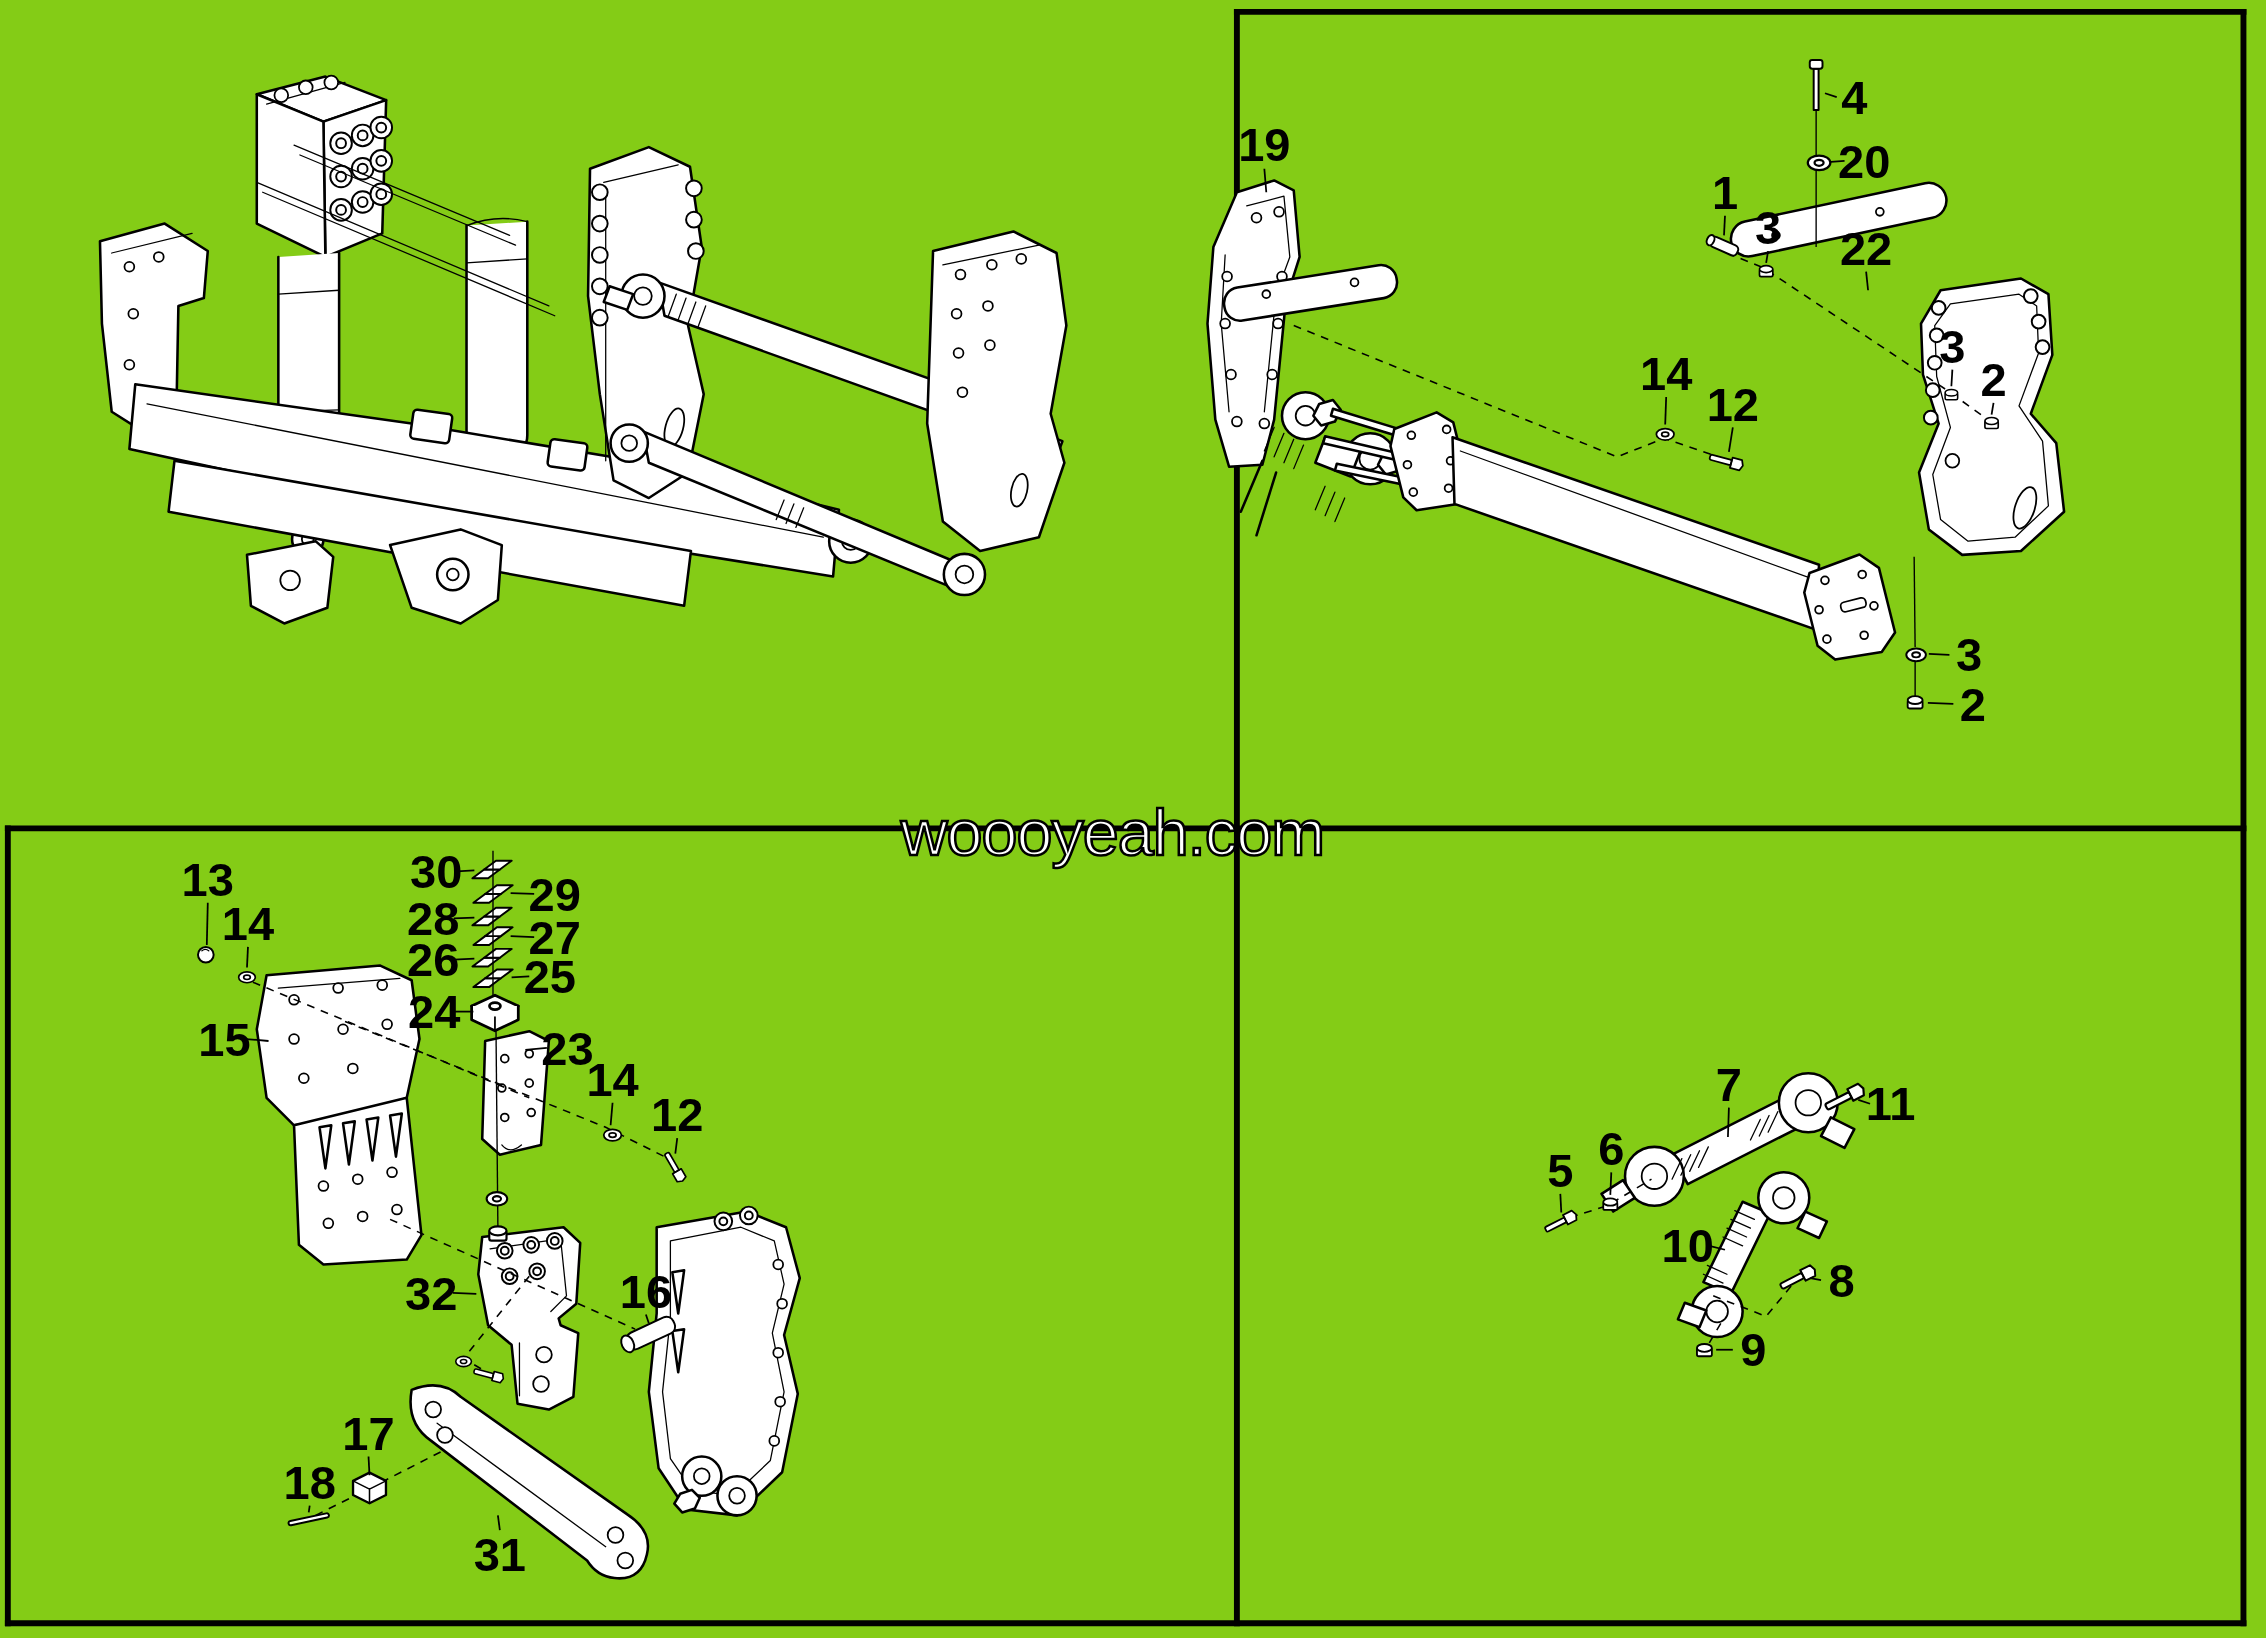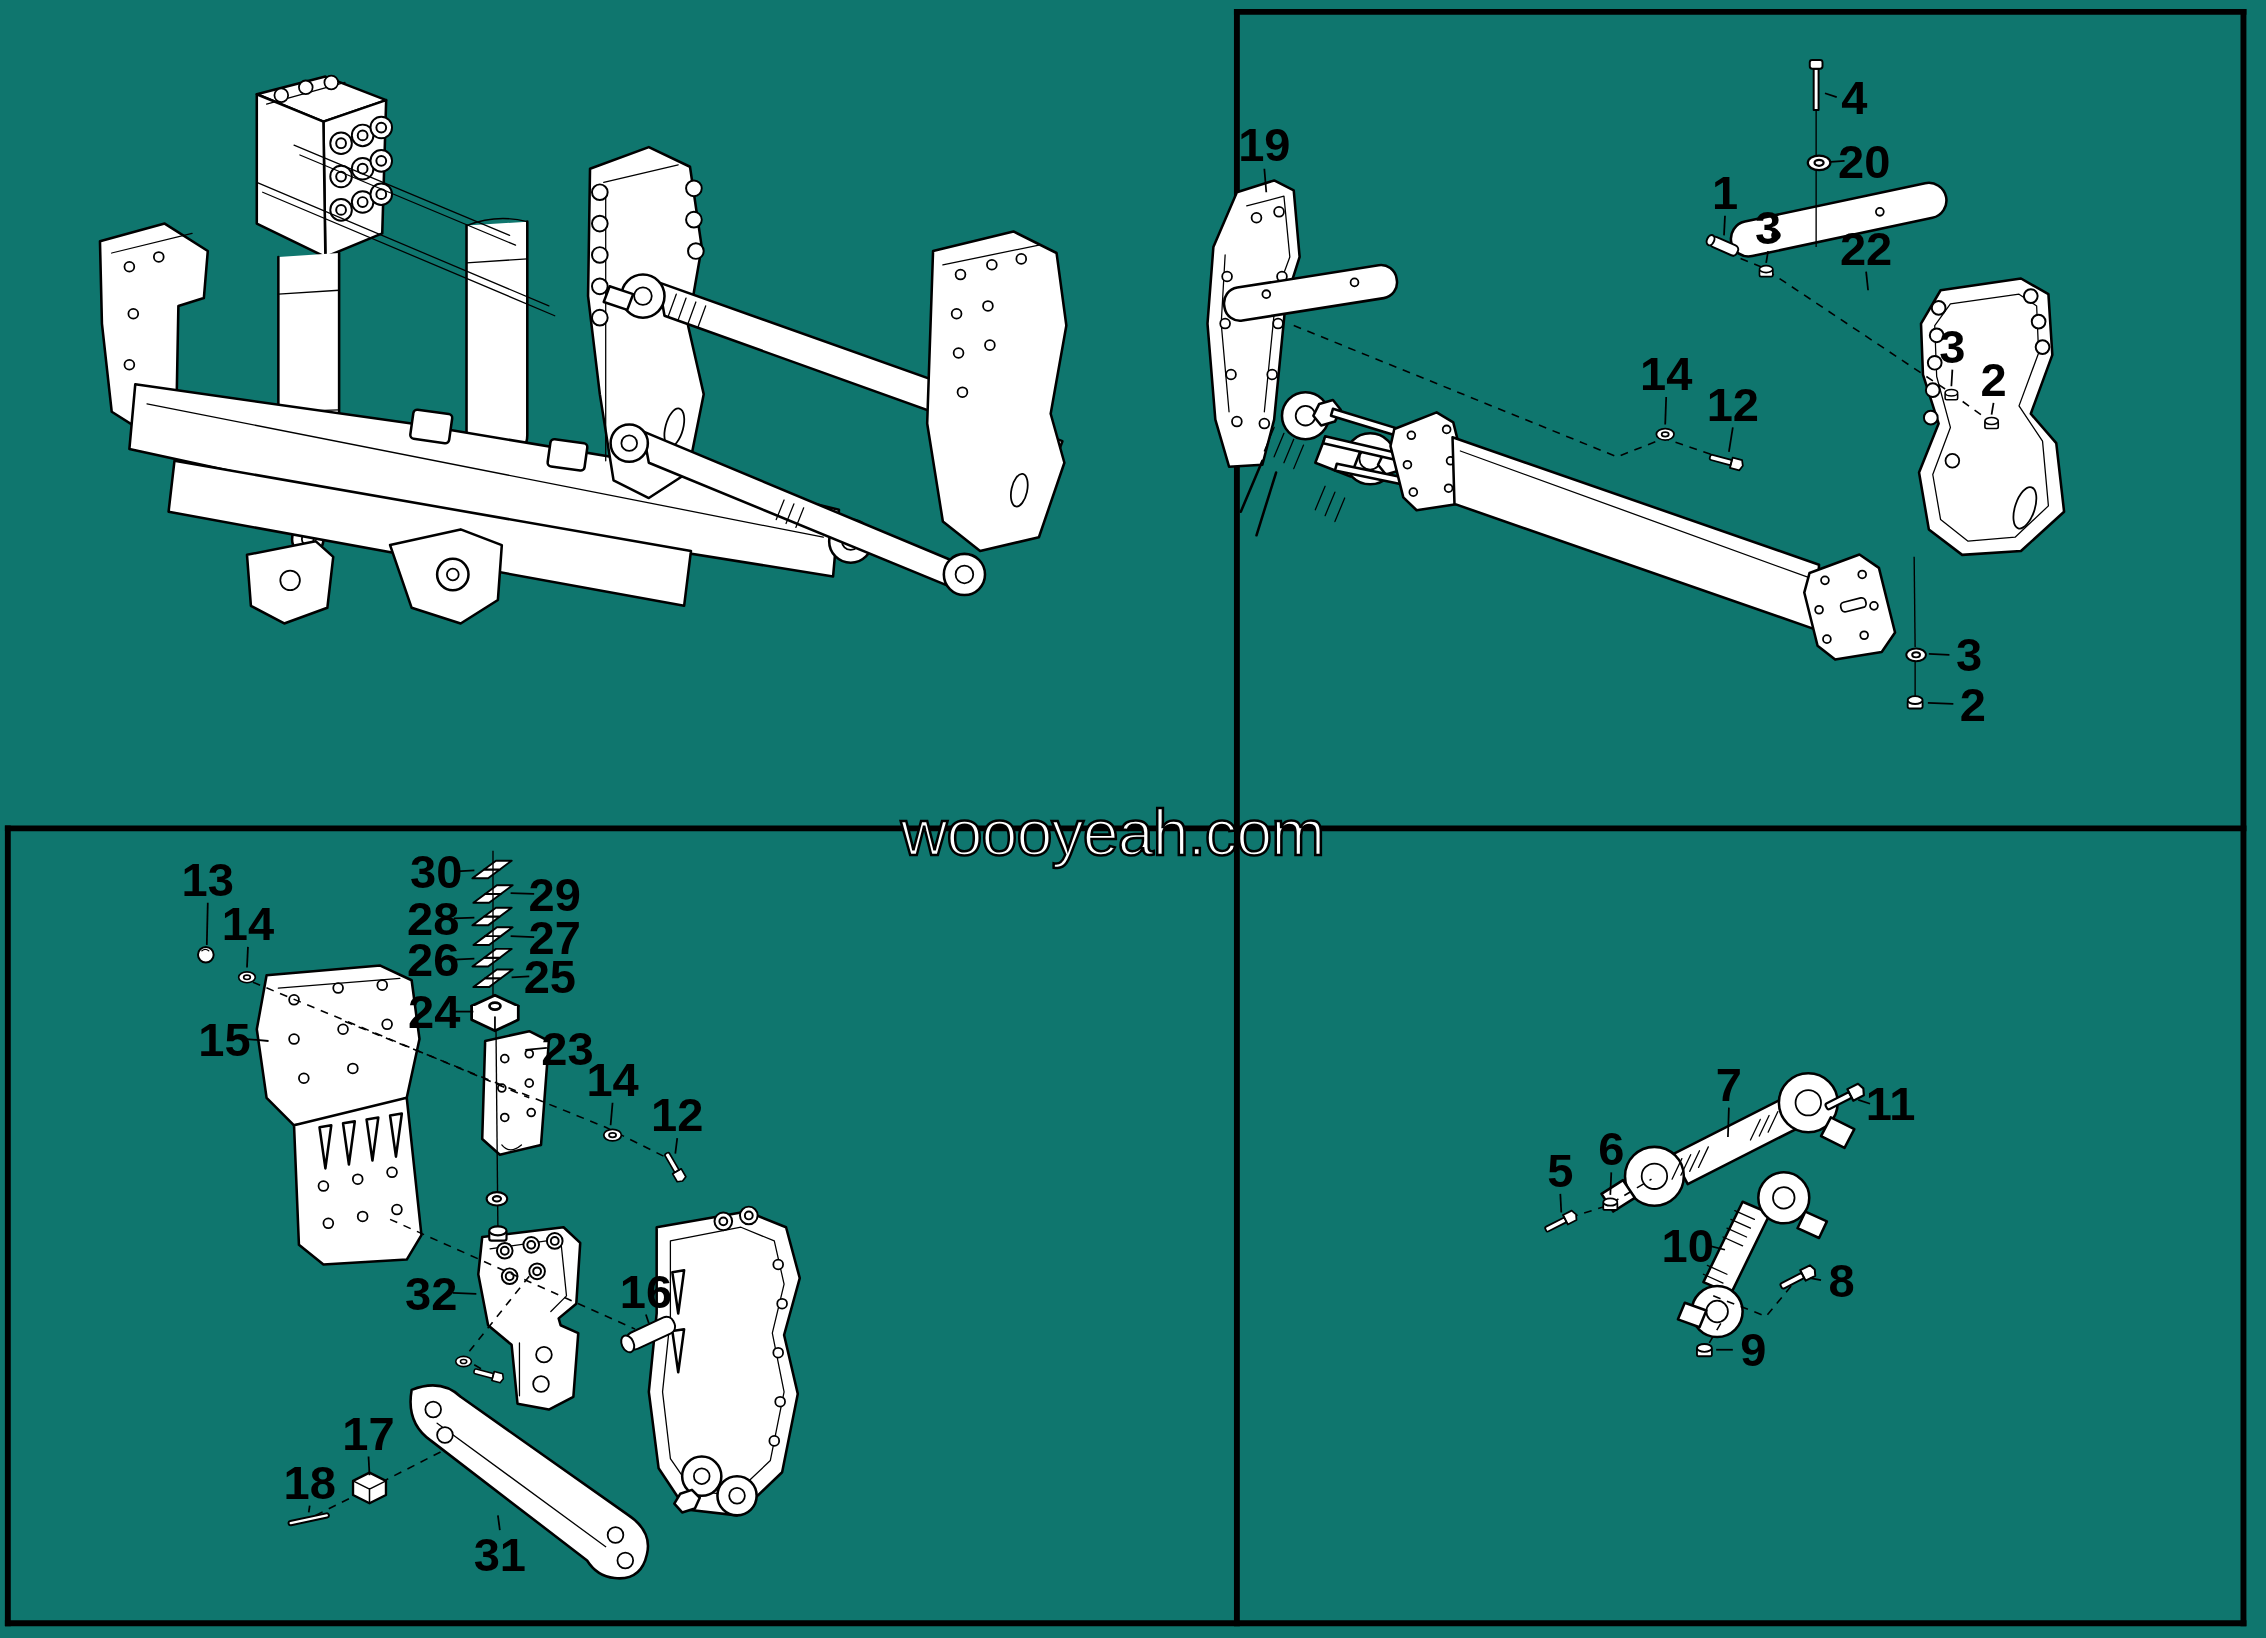"19" .stage { background: #0f766e -> #84cc16 }
